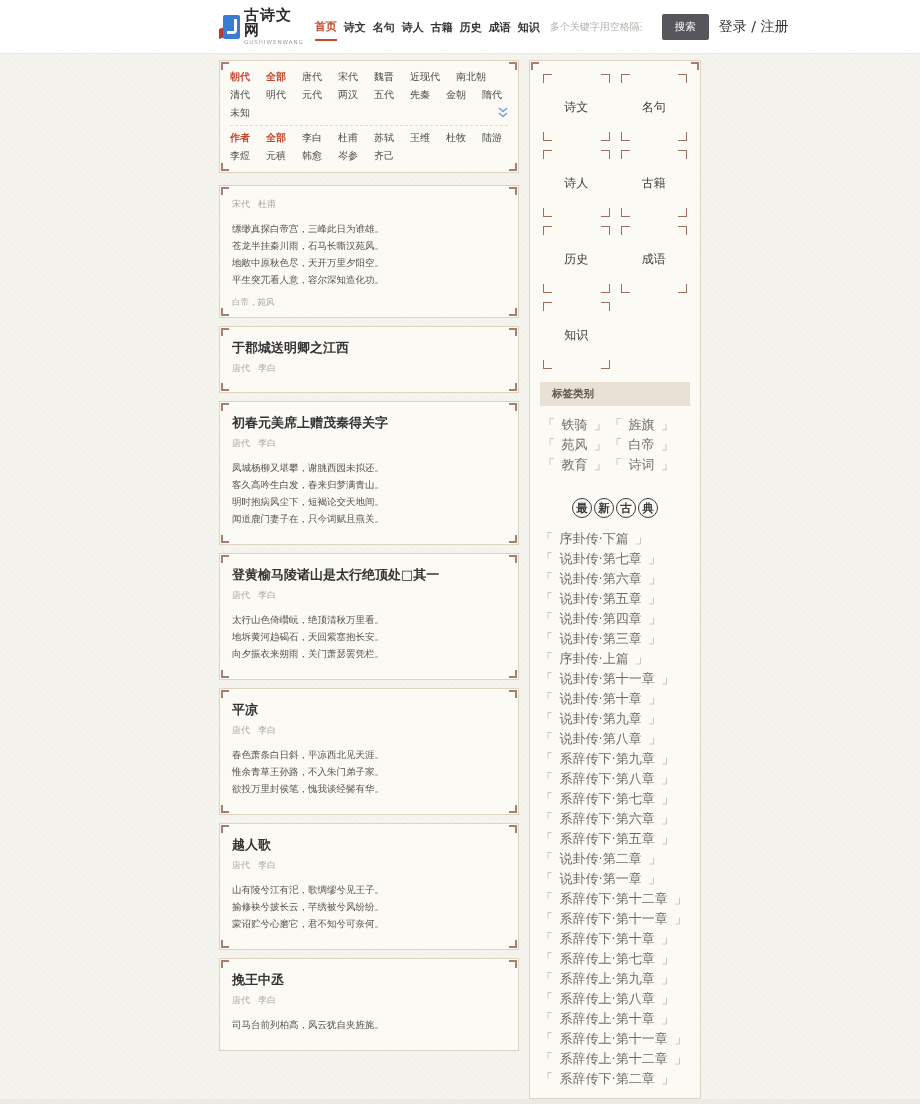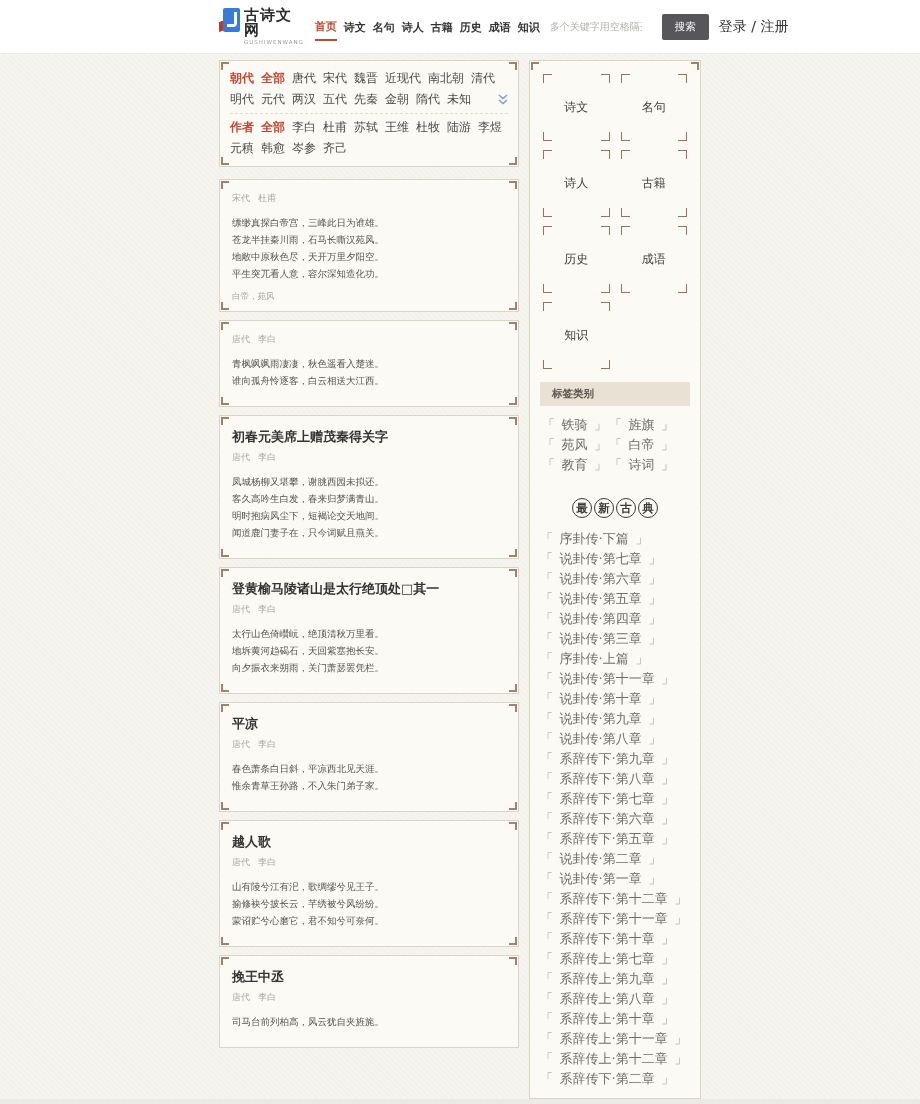"古诗文网" .logo { align-items: none -> center }
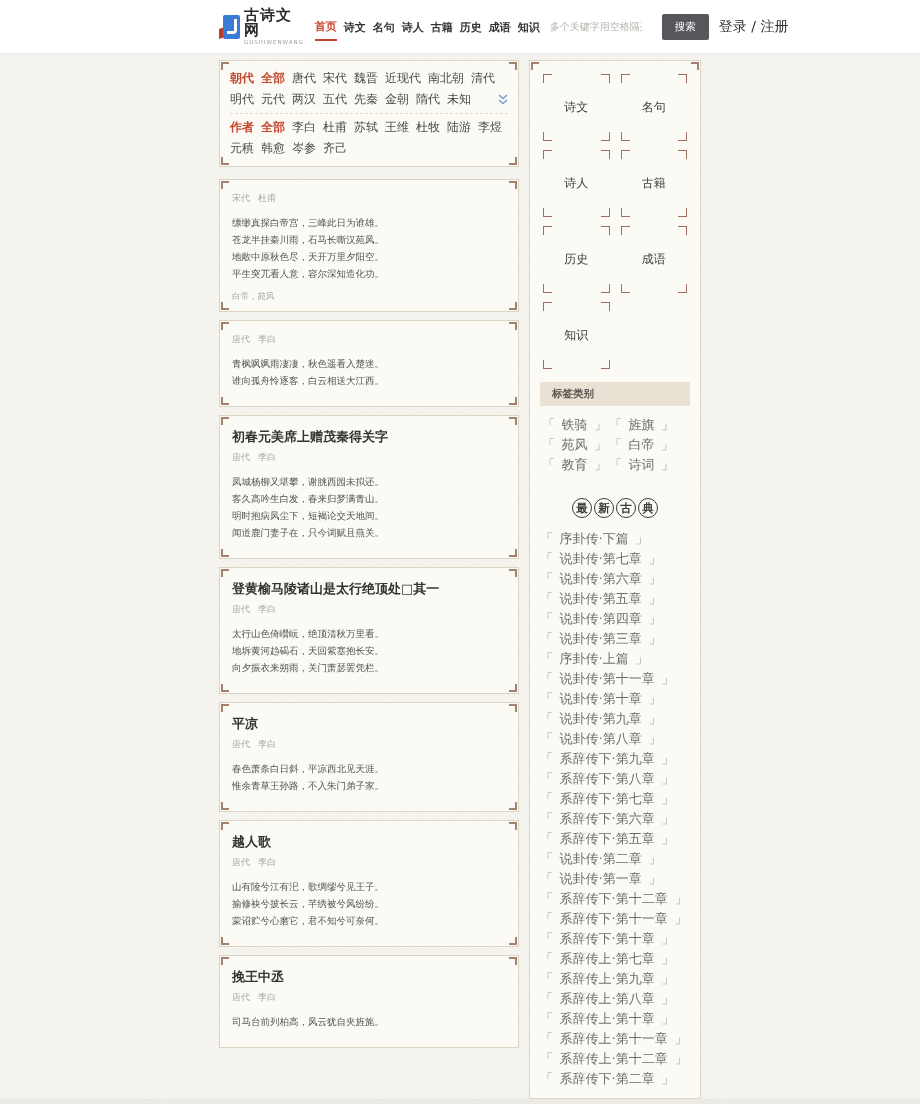"朝代" .filter-row { font-size: 12px -> 10px; gap: 4px 7px -> 4px 16px }
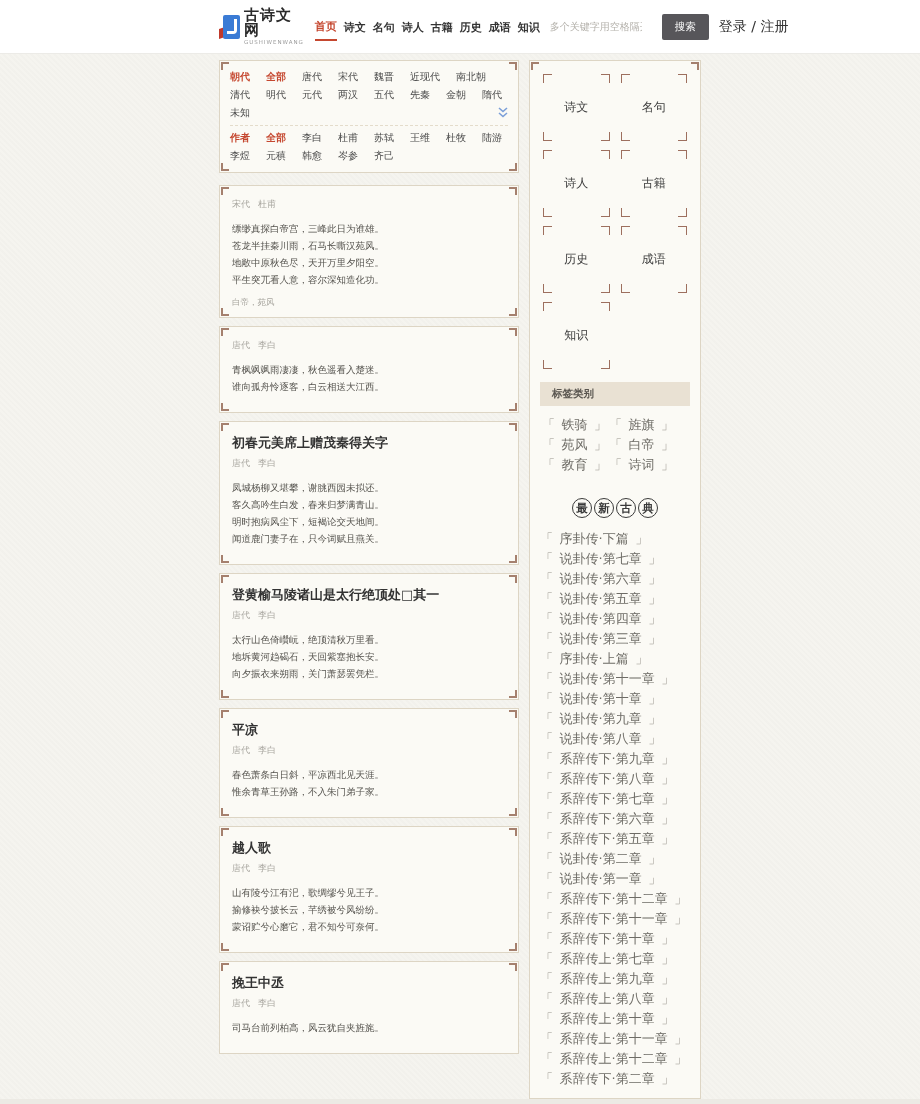"于郡城送明卿之江西" div.poem-title { html: none -> <div>于郡城送明卿之江西</div> }
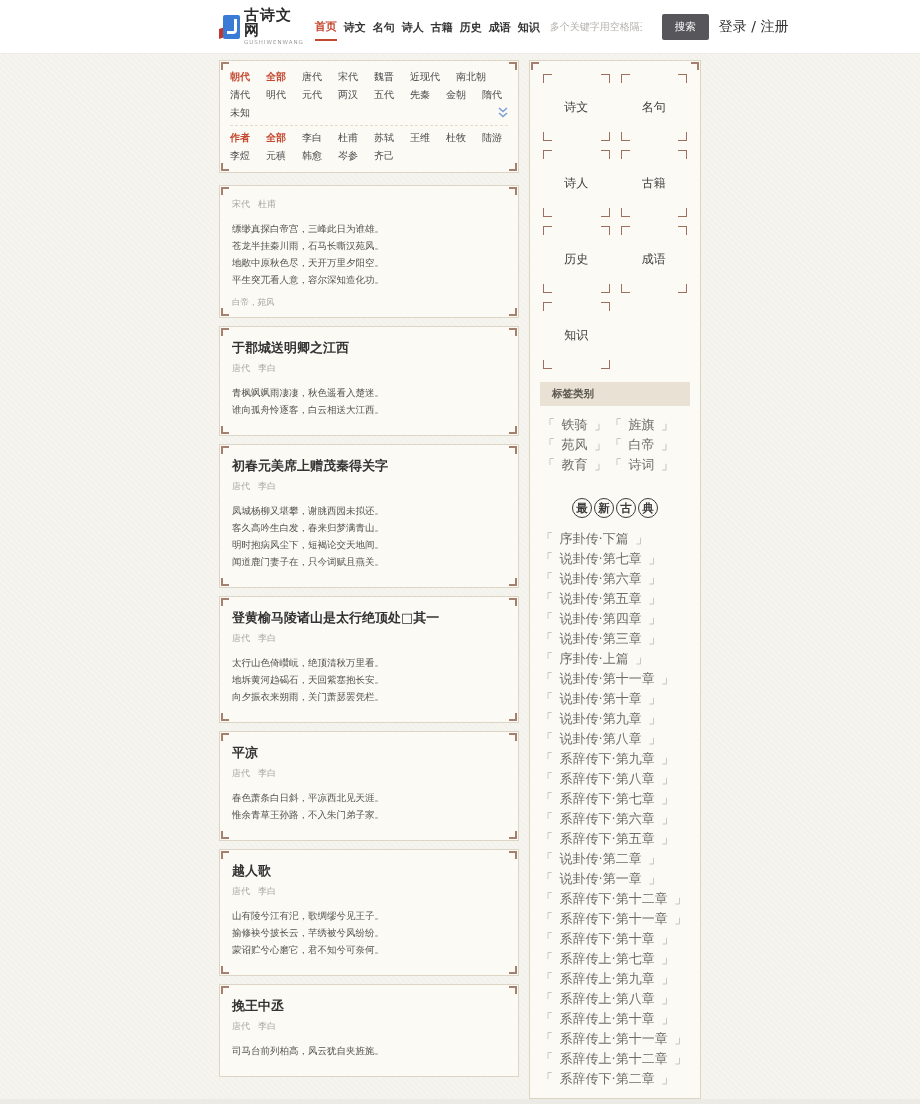"青枫飒飒雨凄凄，秋色遥看入楚迷。" div.stanza { html: <div> <div>青枫飒飒雨凄凄，秋色遥看入楚迷。</div> <div>谁向孤舟怜逐客，白云相送大江西。</div> </div> -> none }
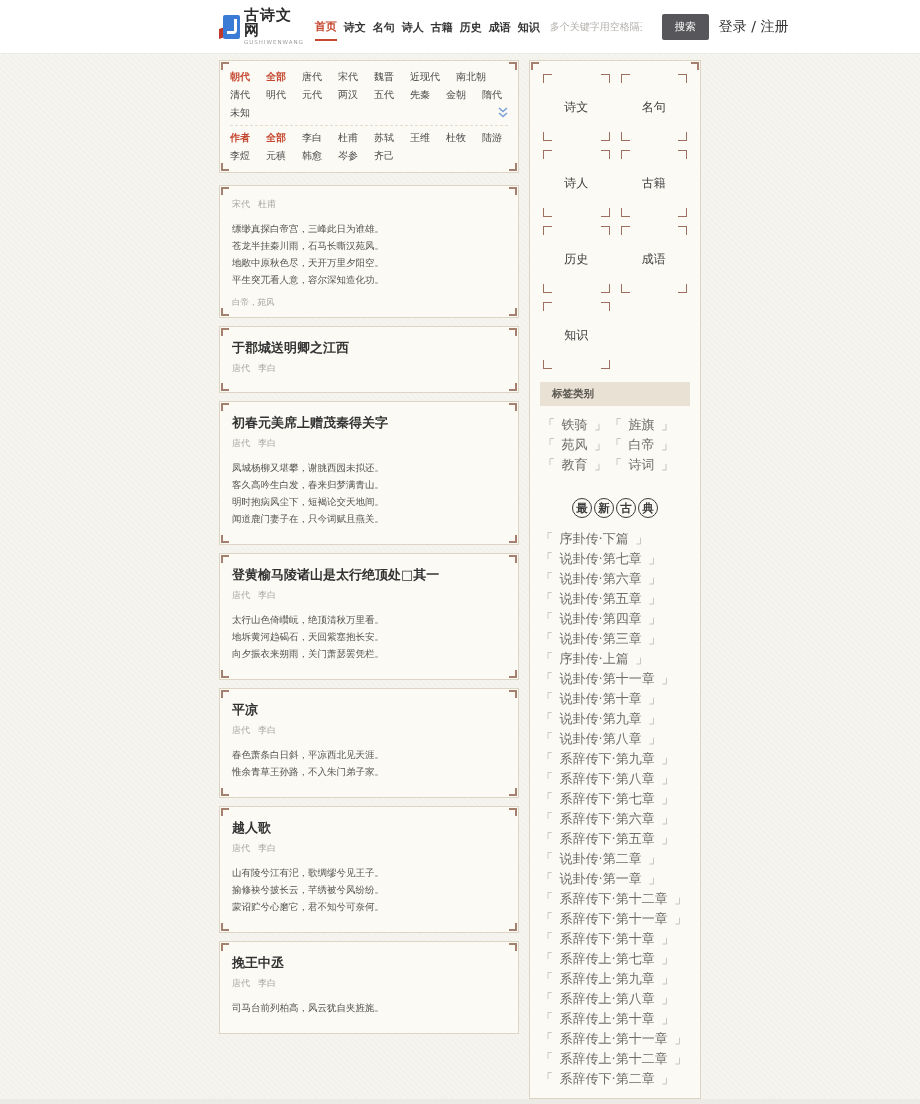"欲投万里封侯笔，愧我谈经鬓有华。" div.poem-line { html: none -> <div>欲投万里封侯笔，愧我谈经鬓有华。</div> }
